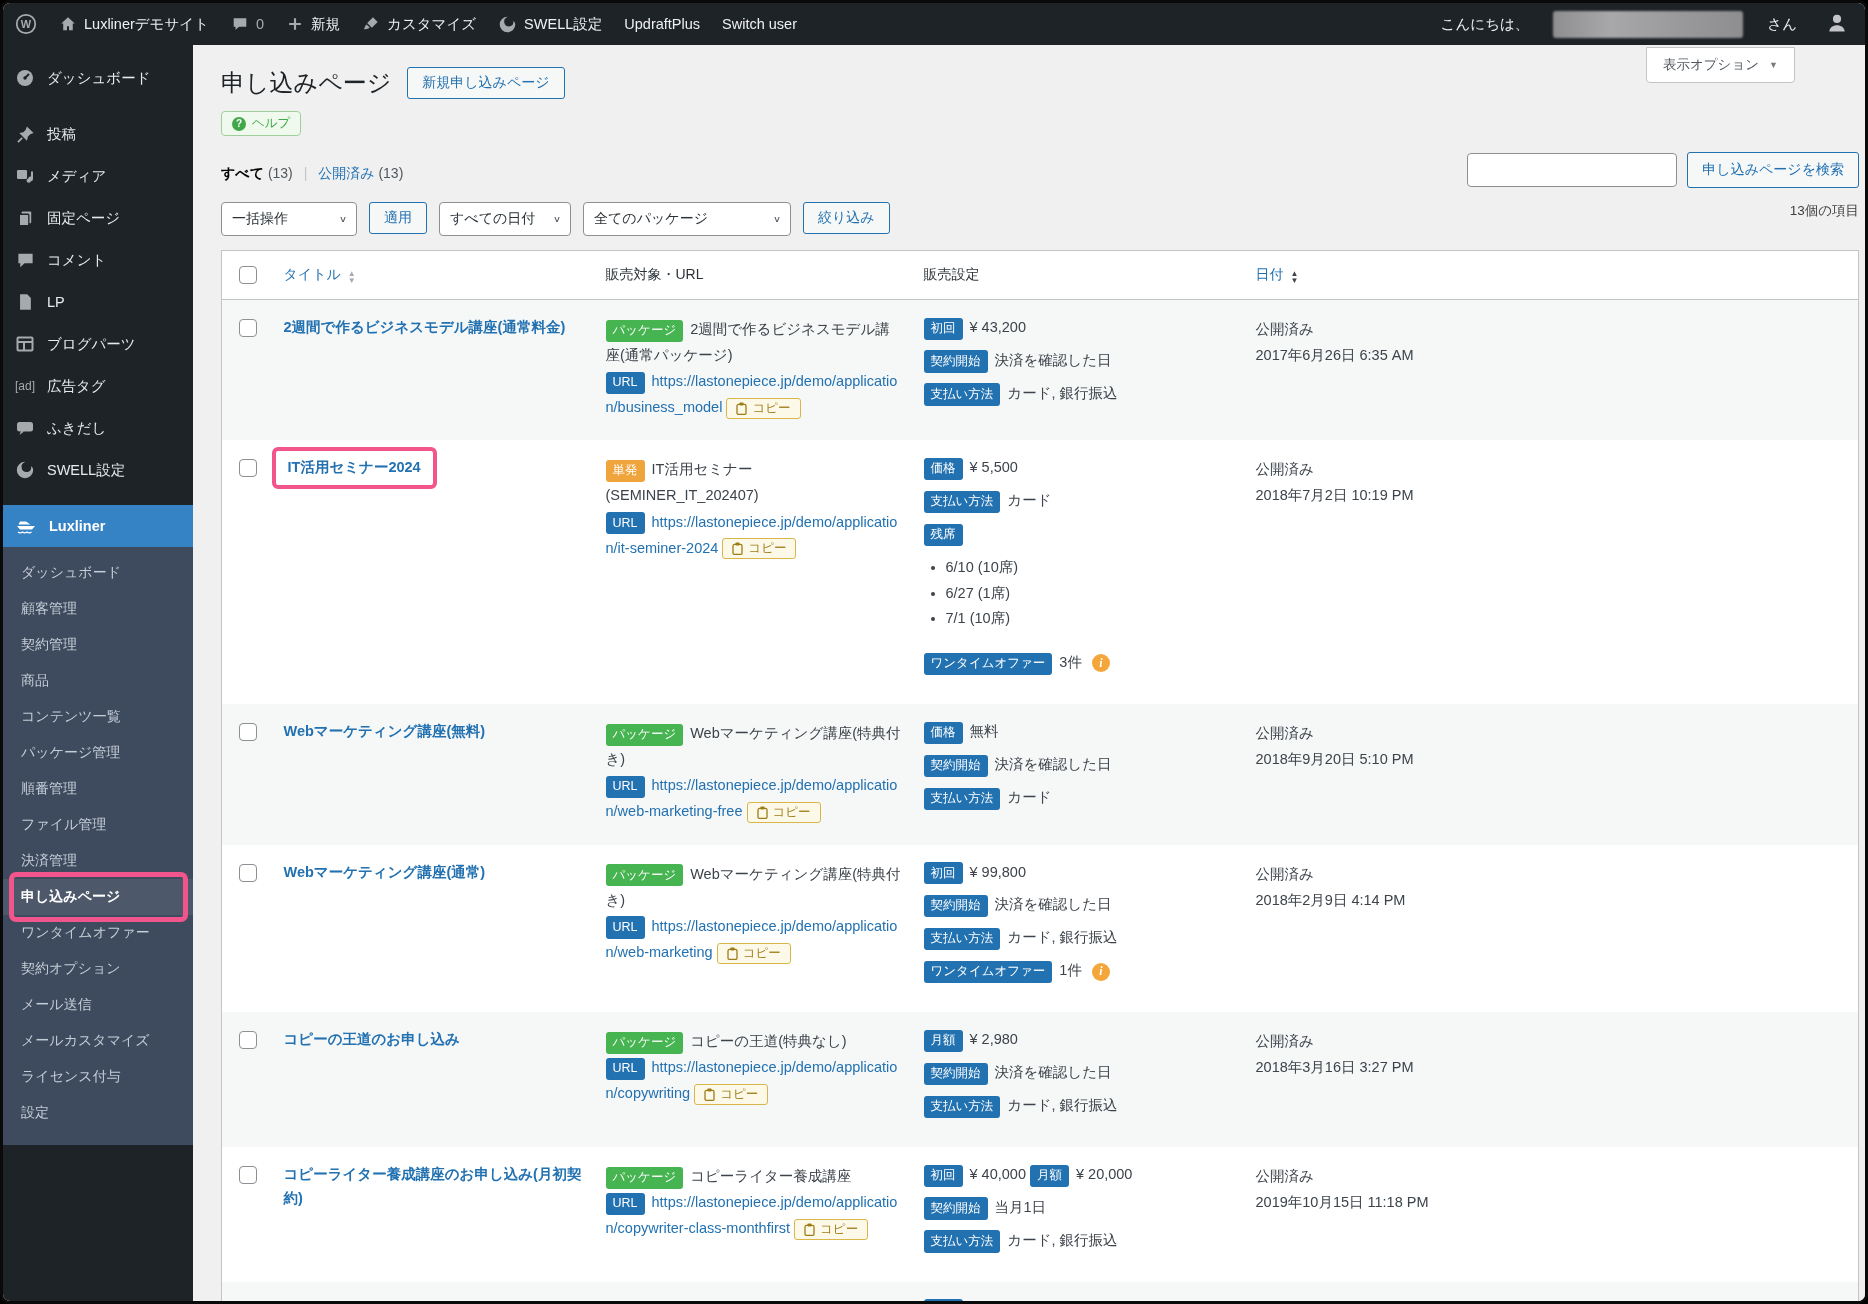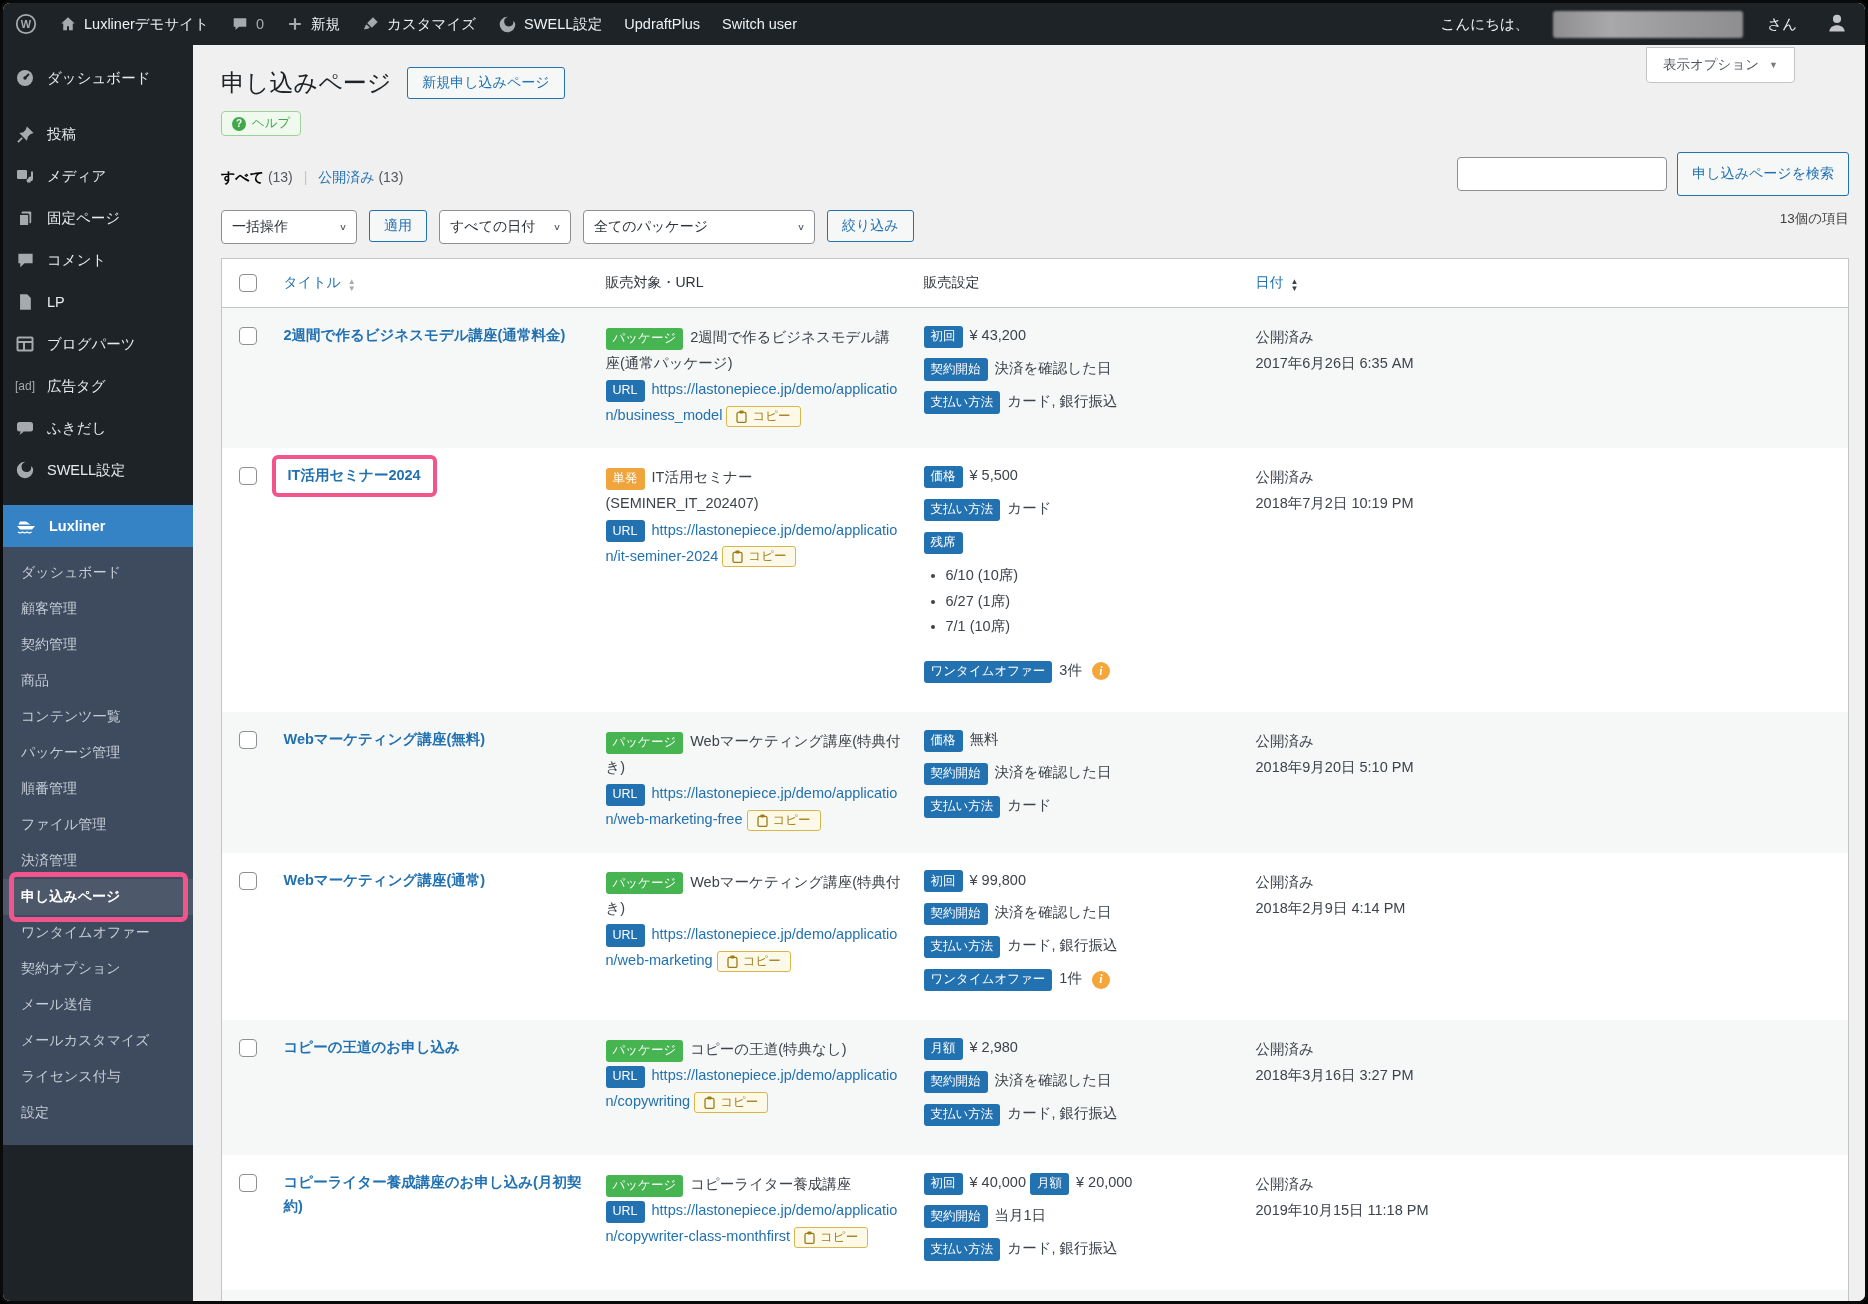"表示オプション" .main { padding: 22px 16px 0 28px -> 22px 6px 0 28px }
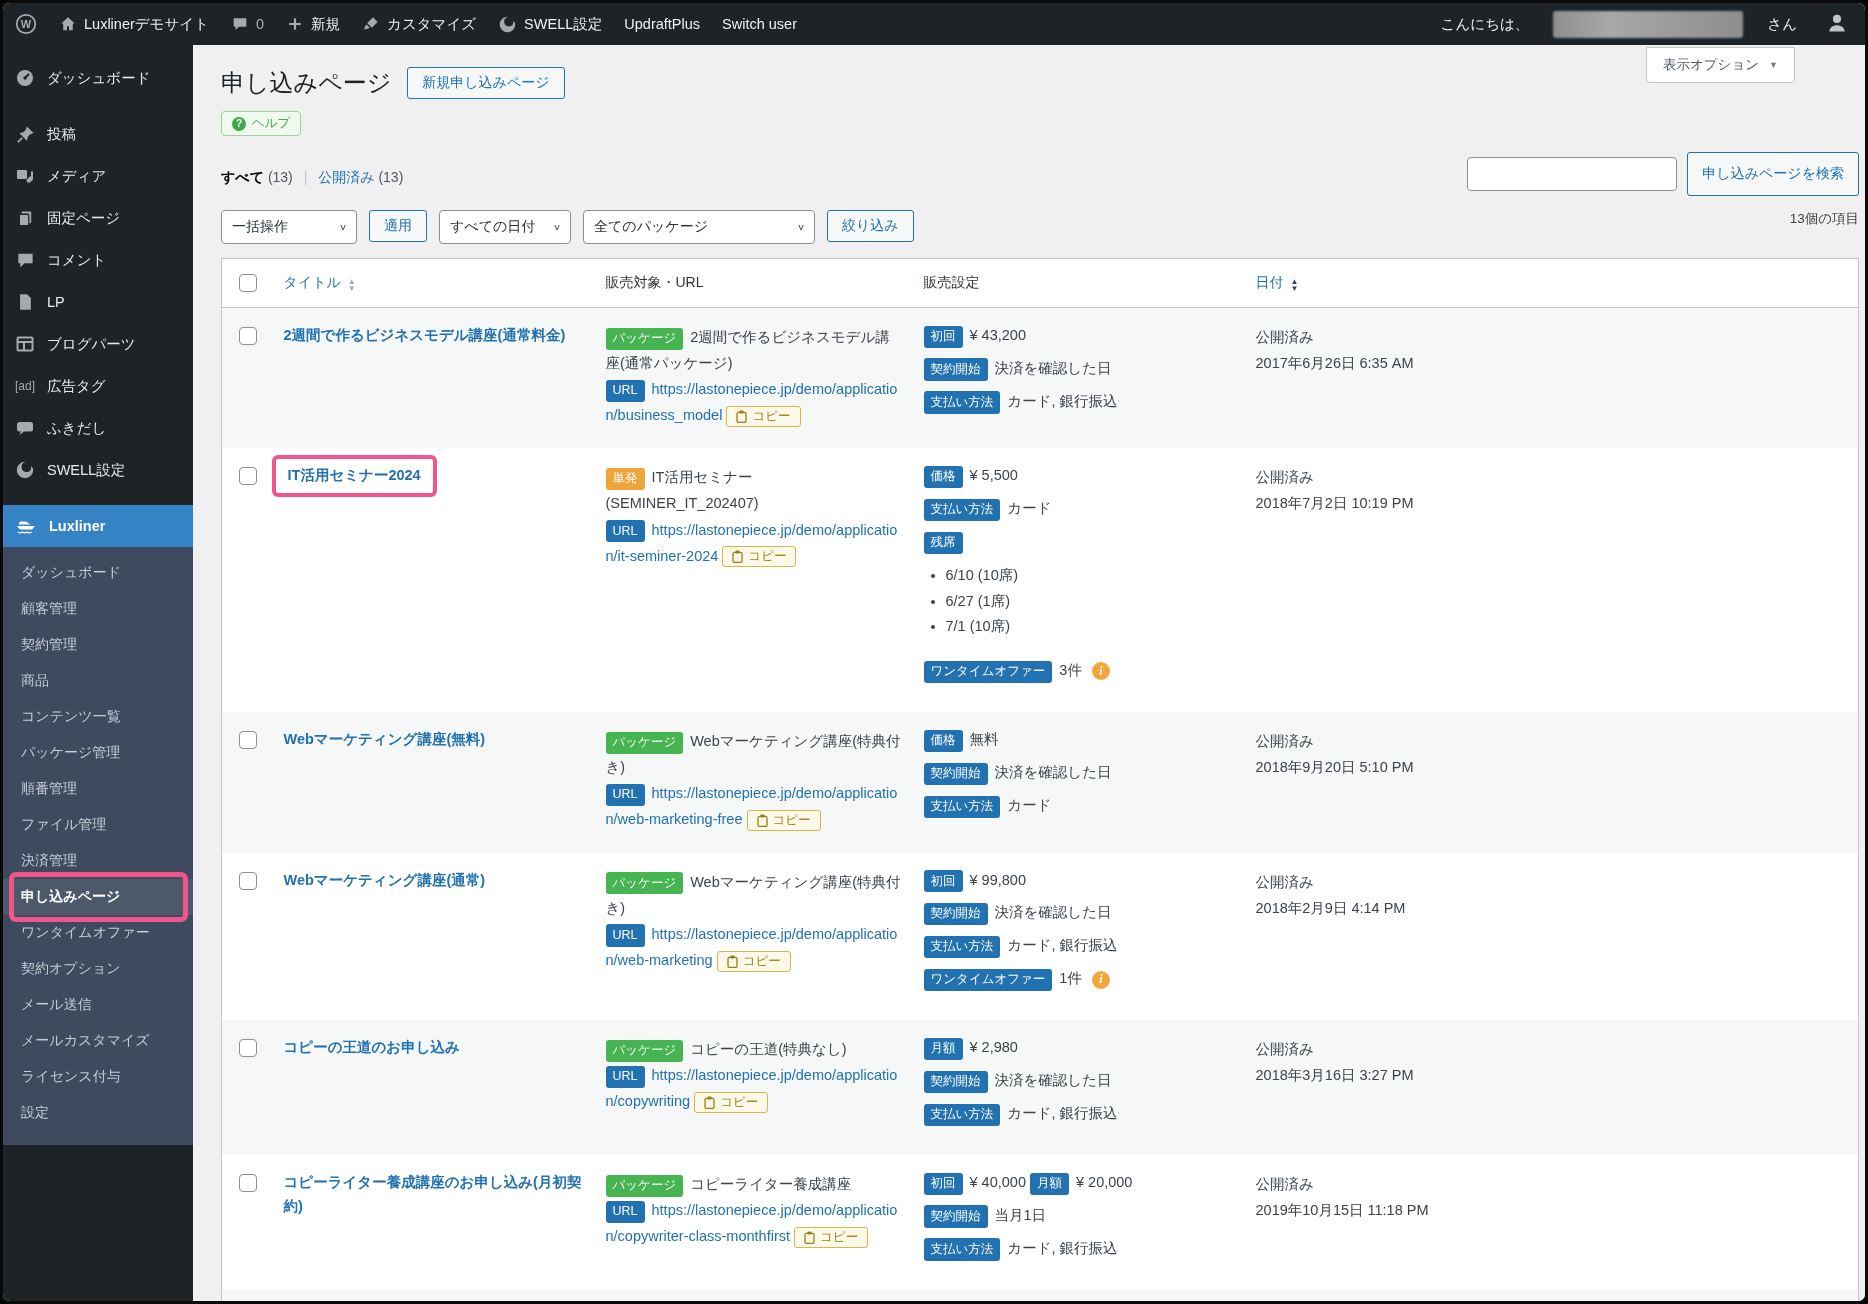"申し込みページを検索" .search-box .btn { height: 44px -> 36px }
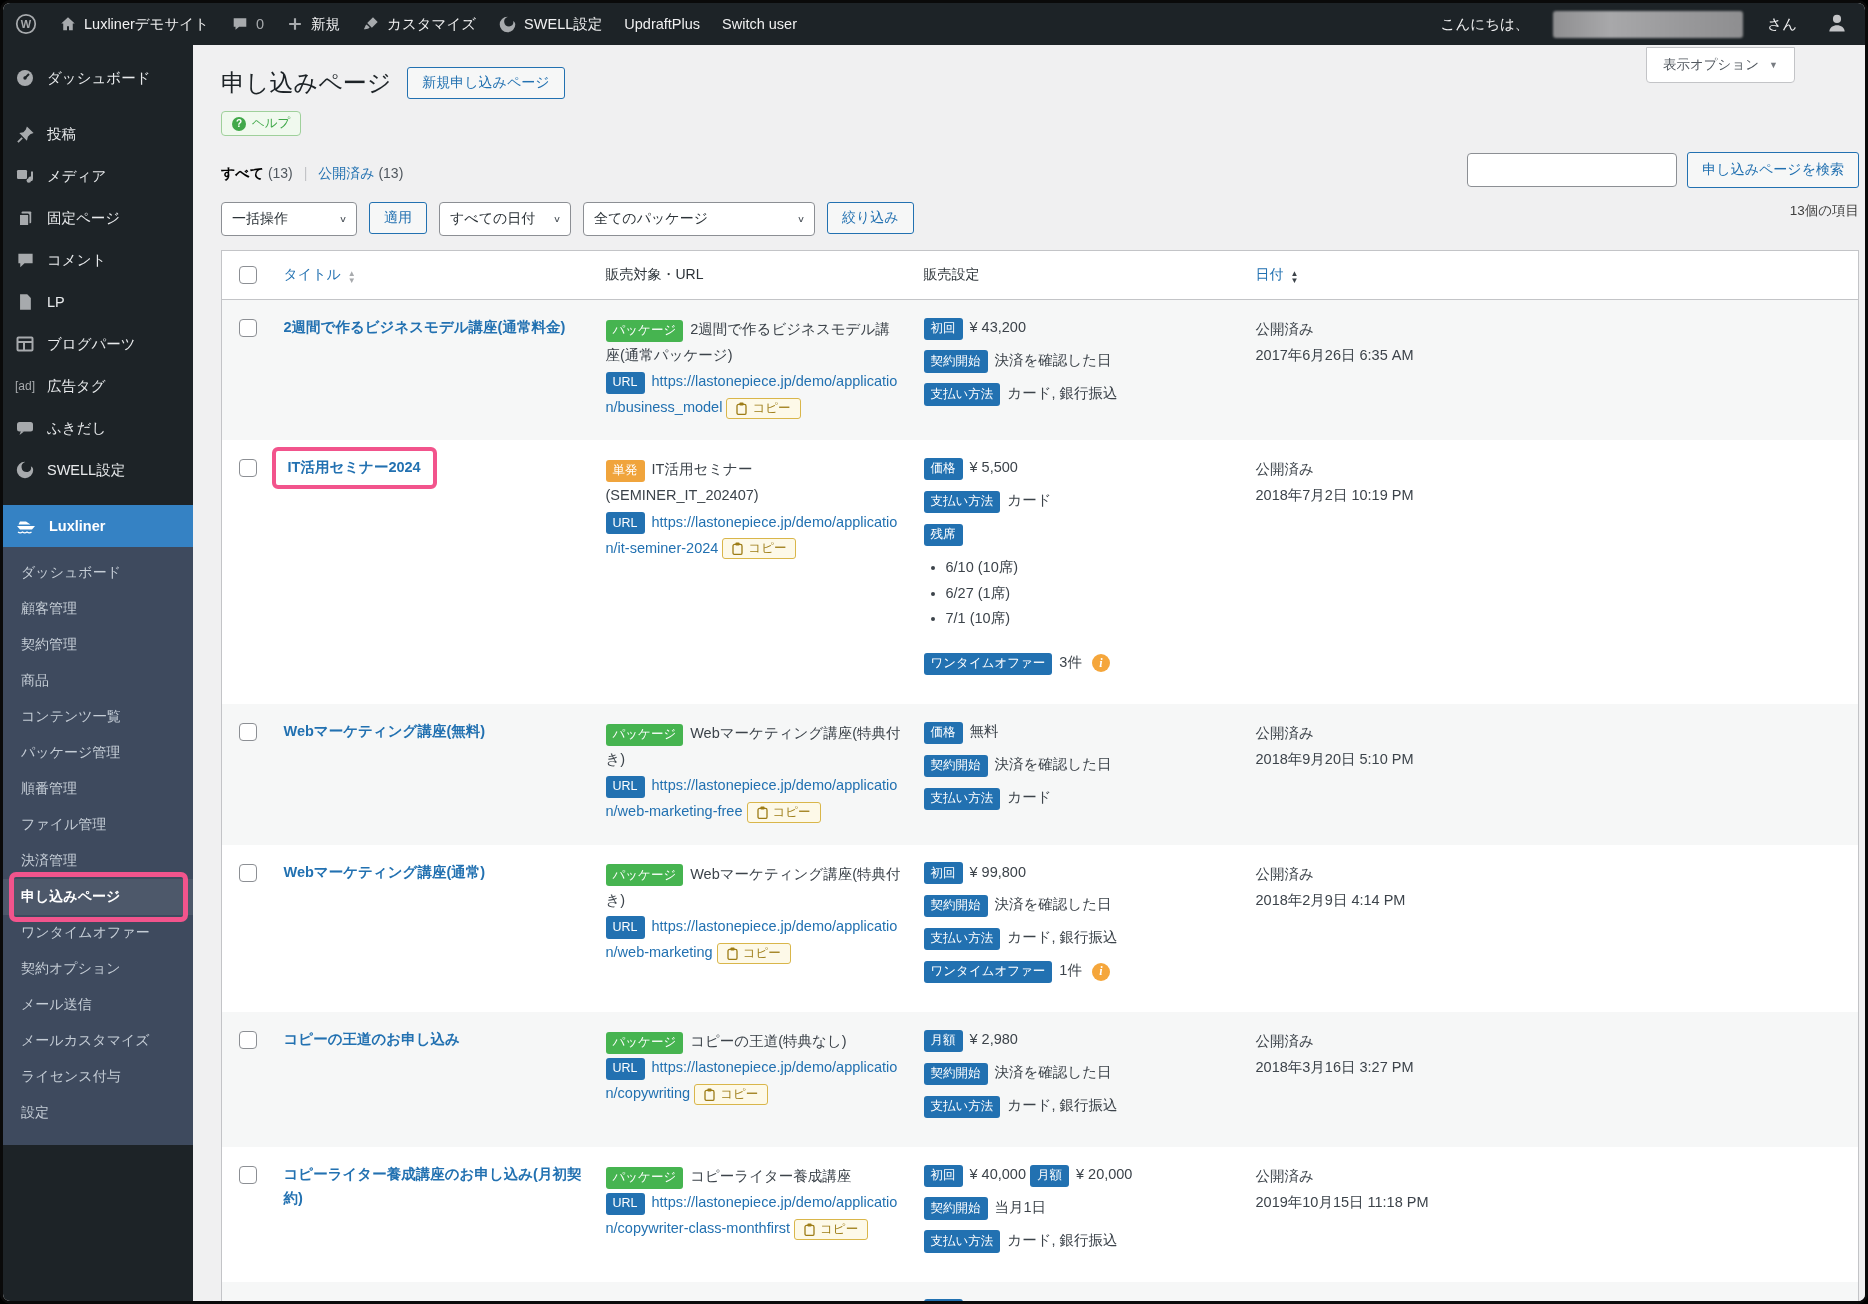"全てのパッケージ" .sel-pkg { width: 232px -> 208px }
